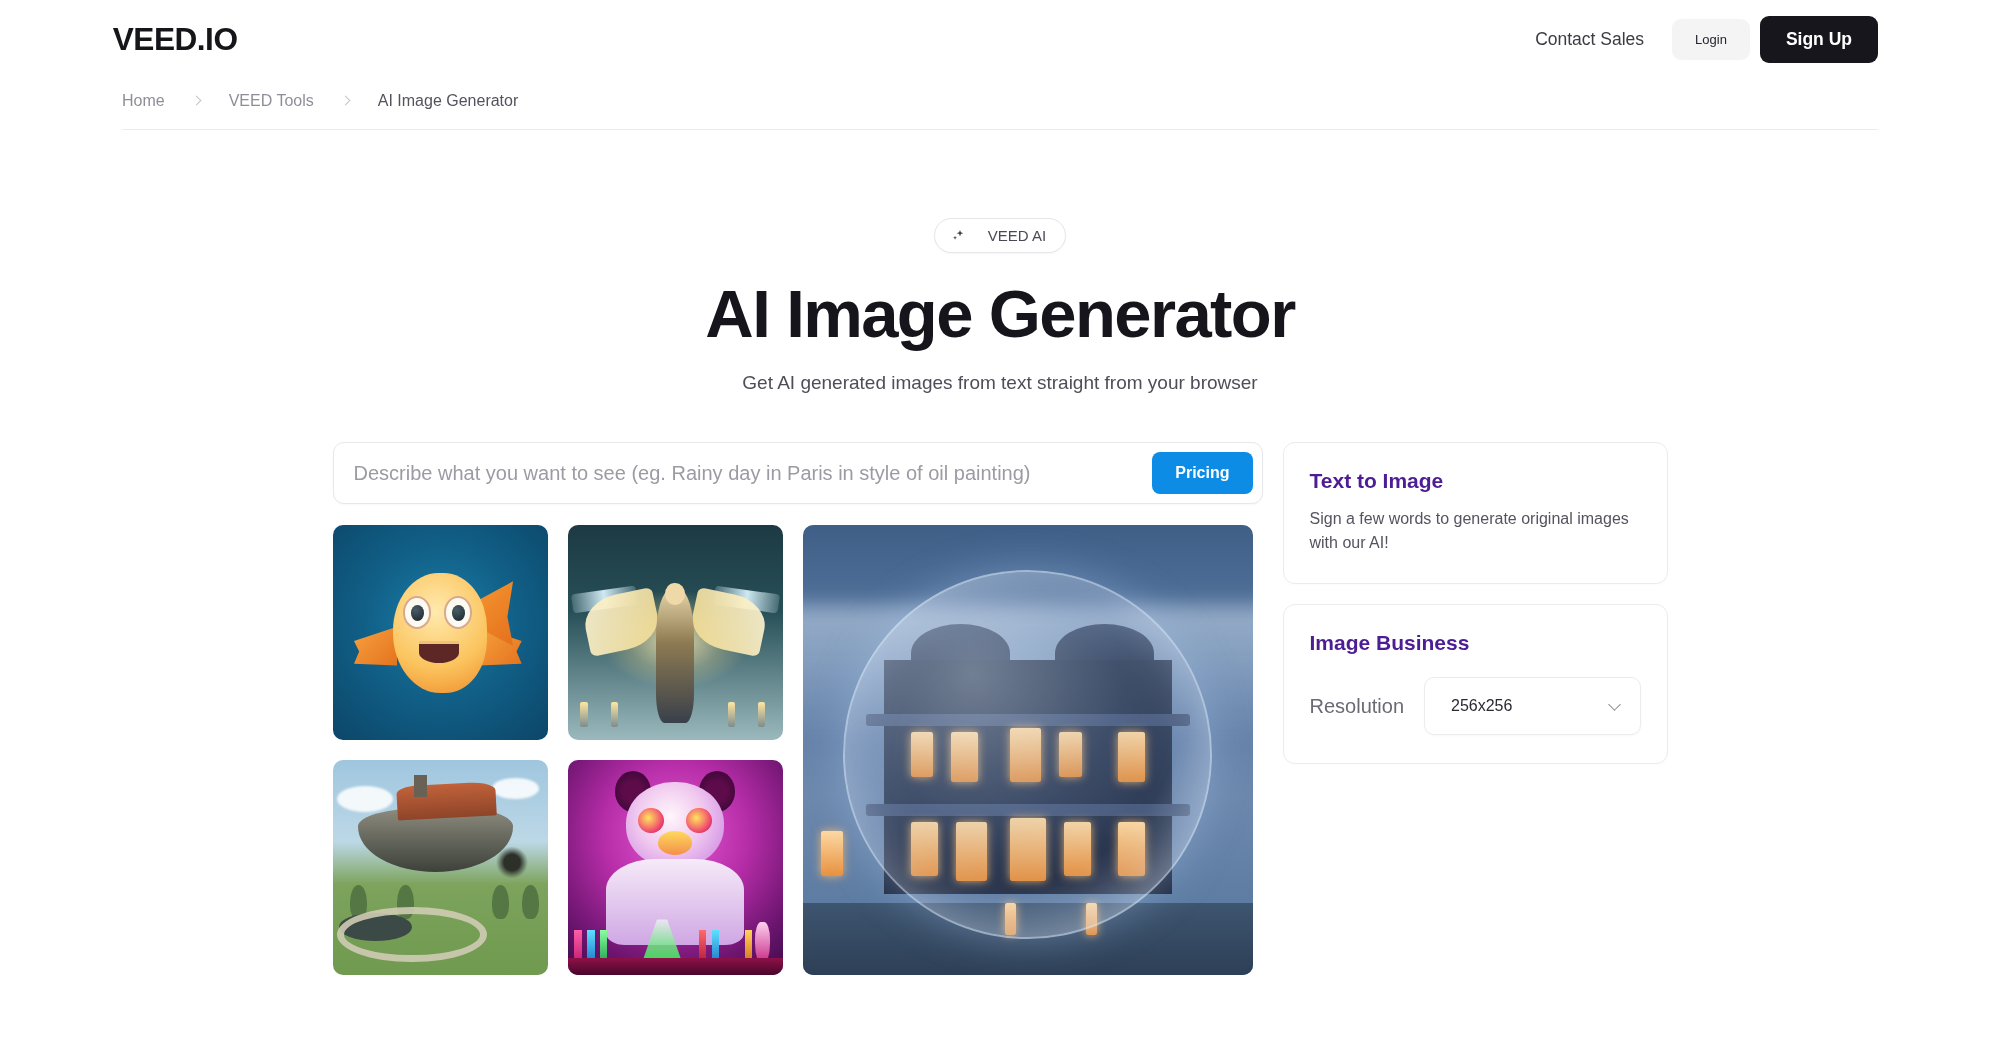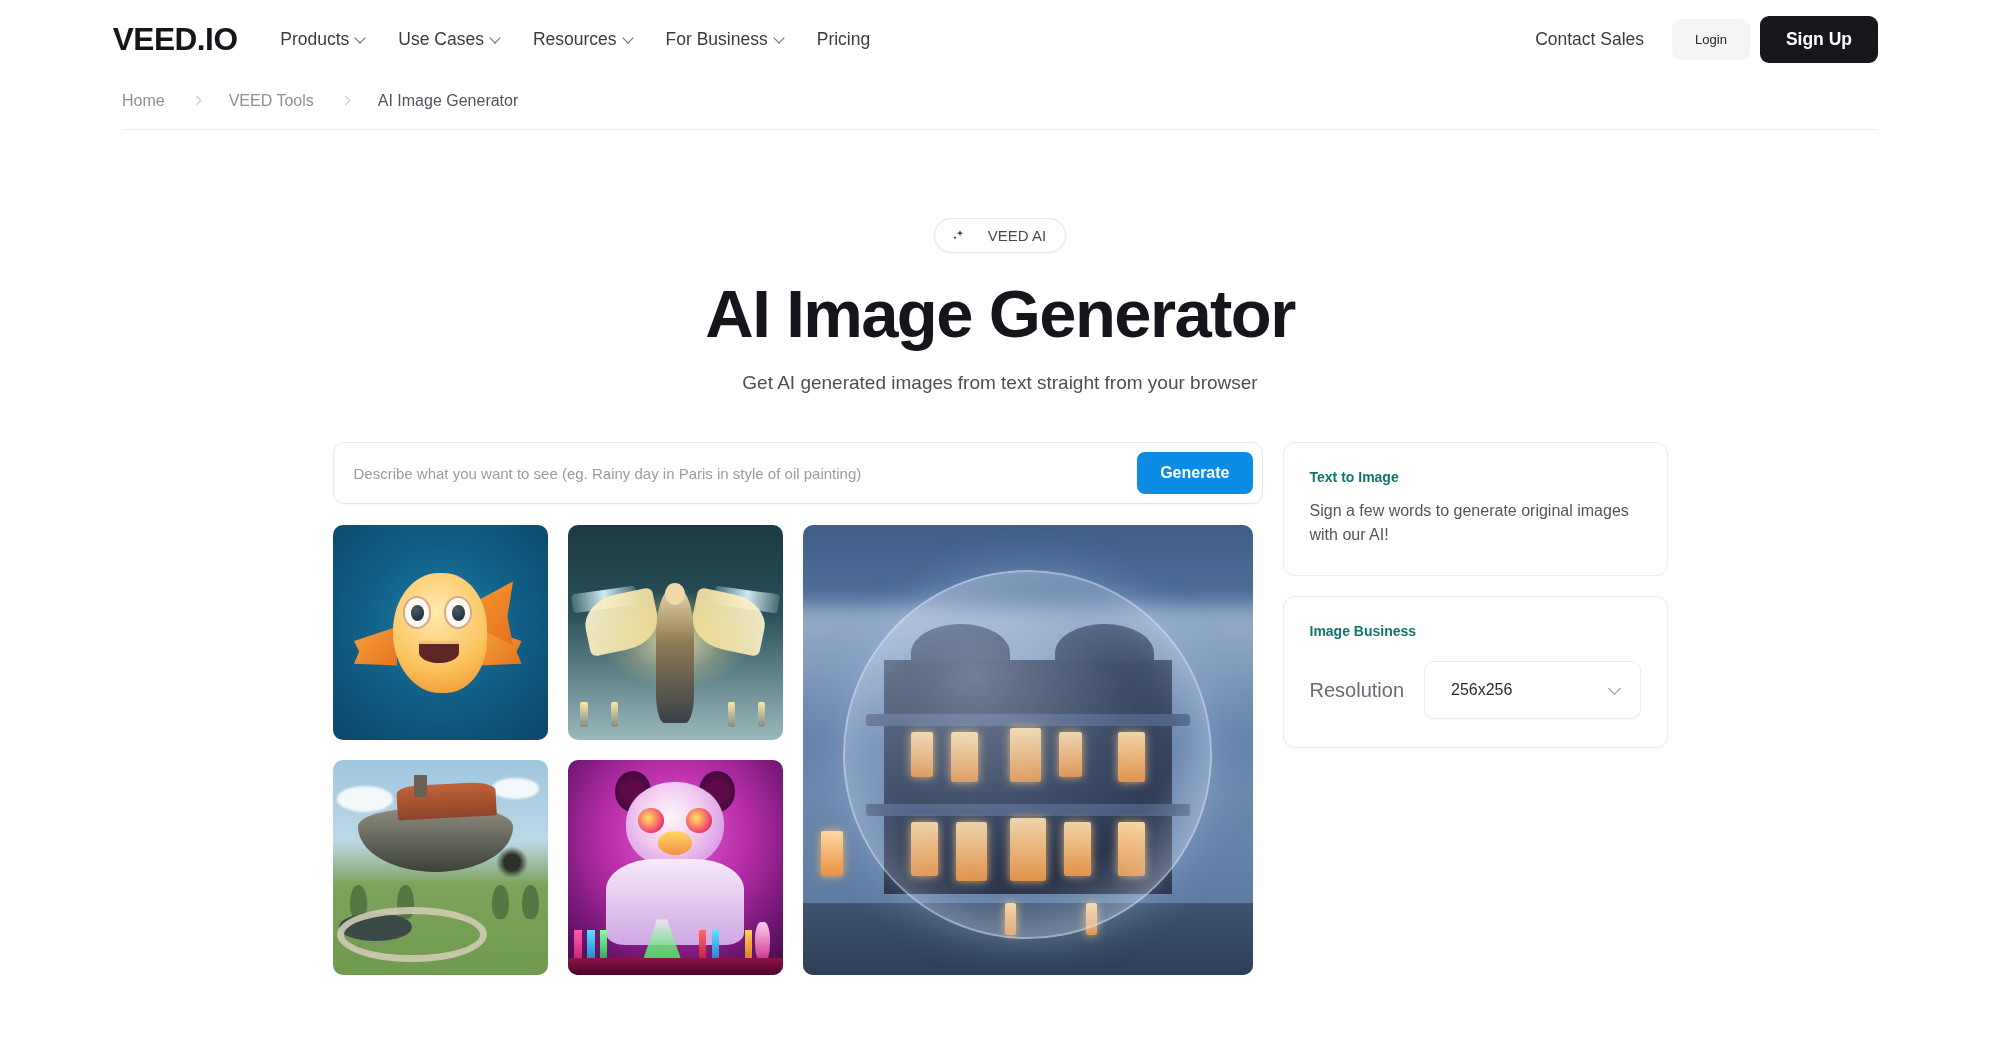"Products" div.nav { html: <div> <div> <span>Products</span> <span></span> </div> <div> <span>Use Cases</span> <span></span> </div> <div> <span>Resources</span> <span></span> </div> <div> <span>For Business</span> <span></span> </div> <div> <span>Pricing</span> </div> </div> -> none }
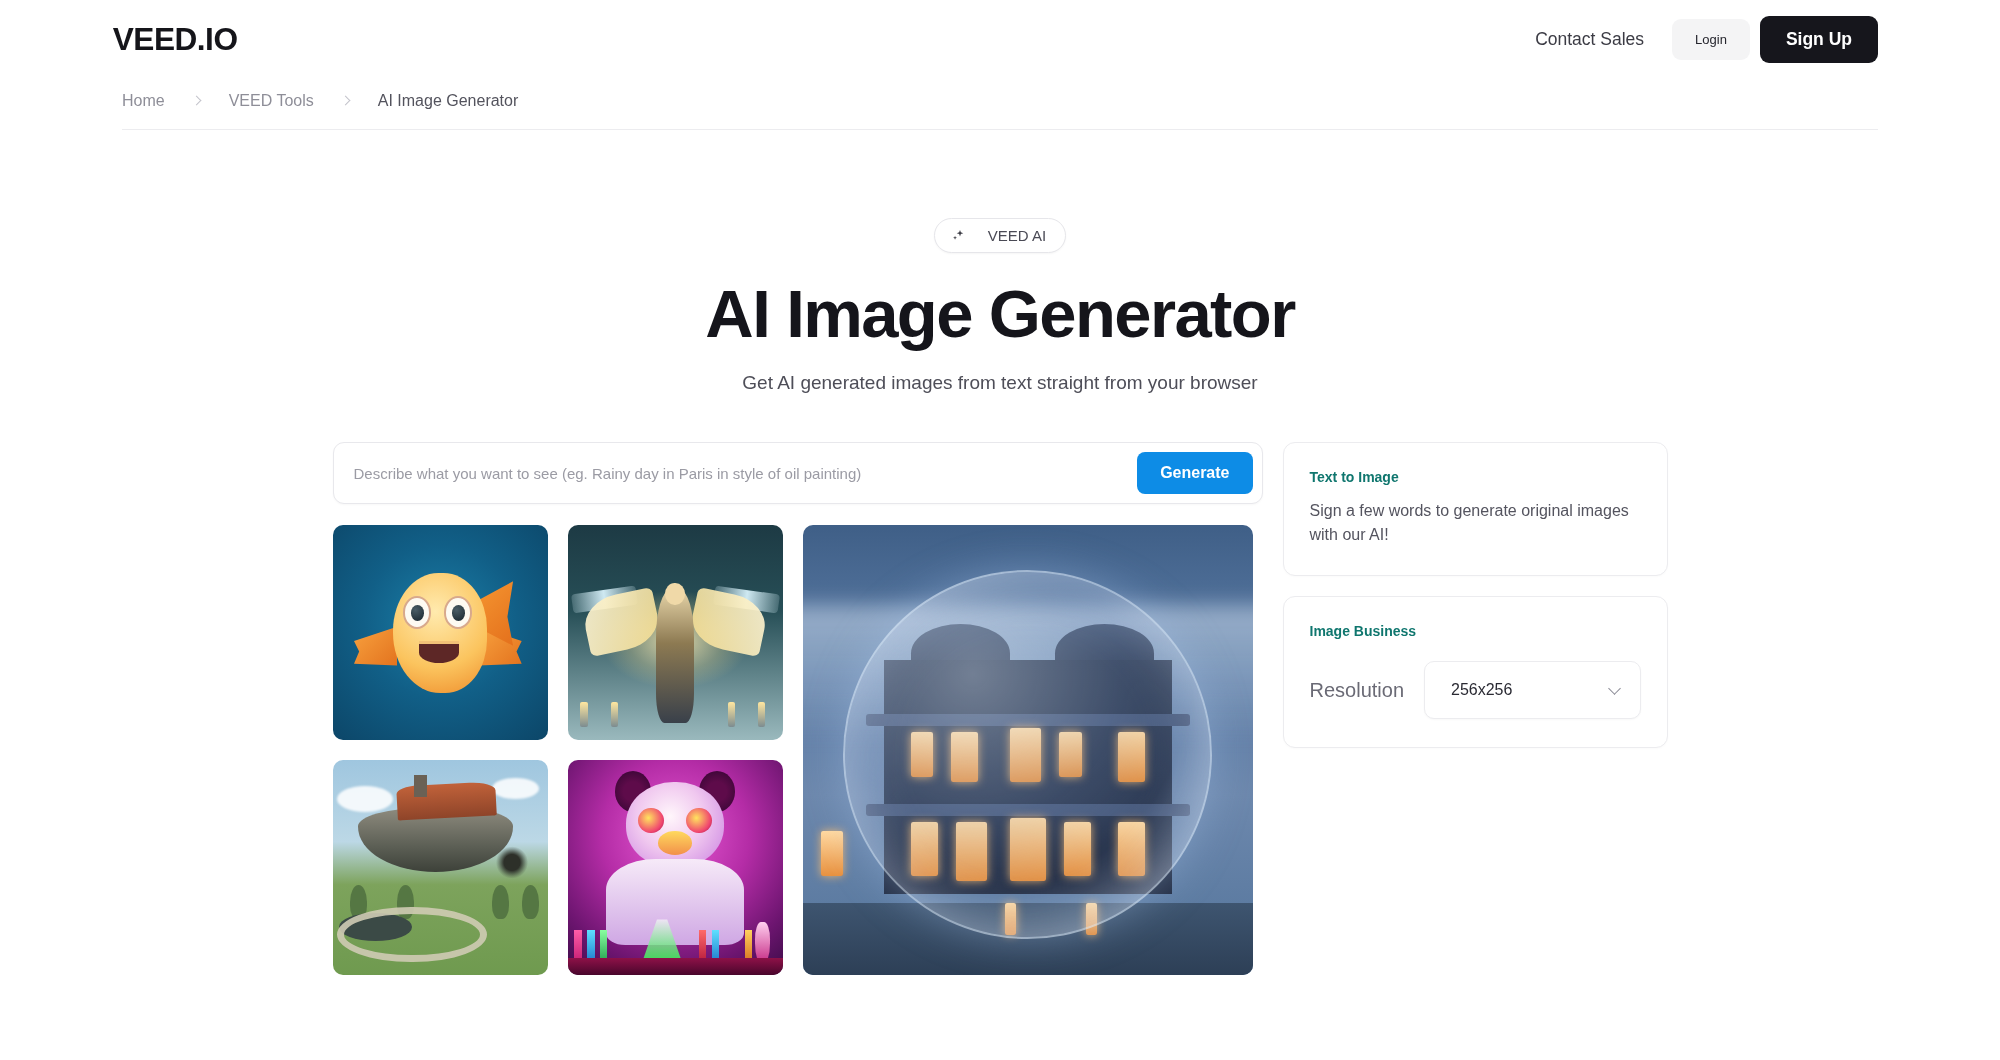"Describe what you want to" .prompt-input { font-size: 15px -> 20px }
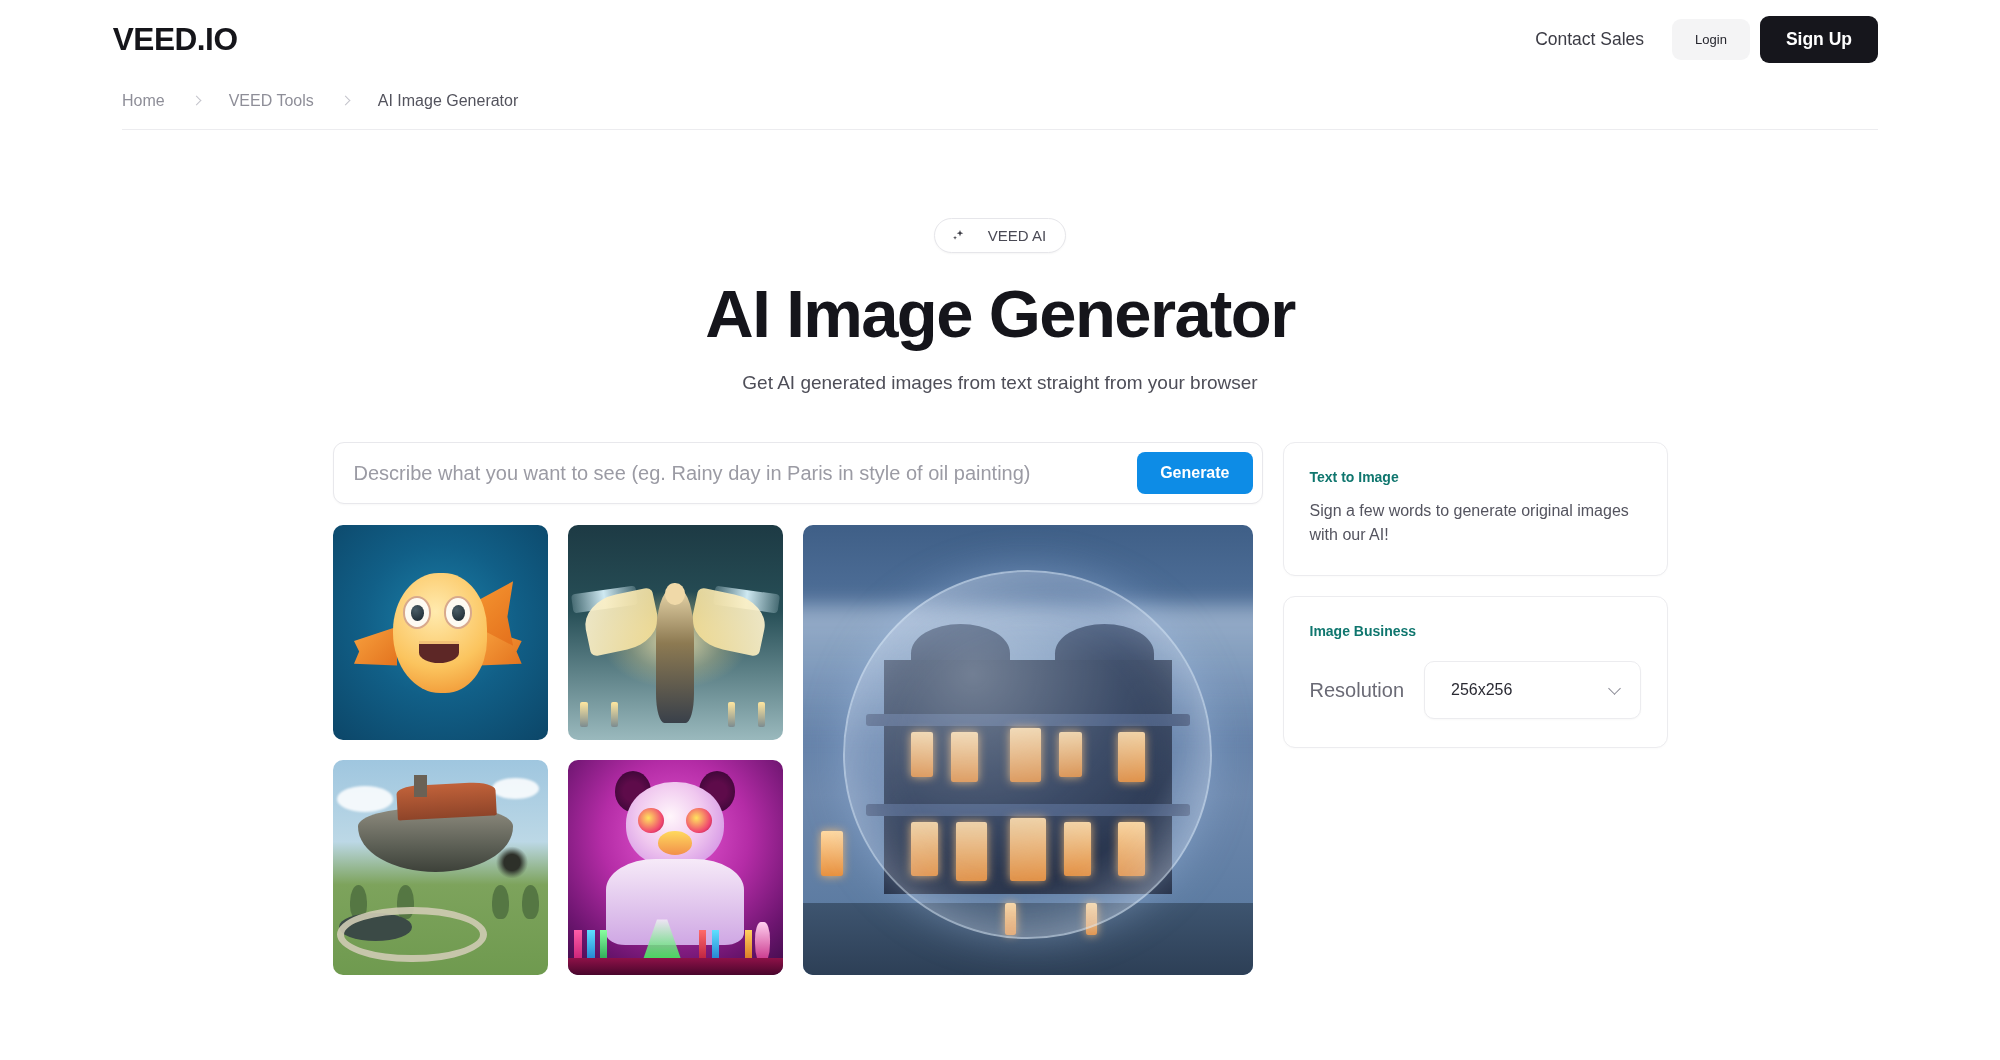"Generate" button.btn-generate { text: Generate -> Pricing }
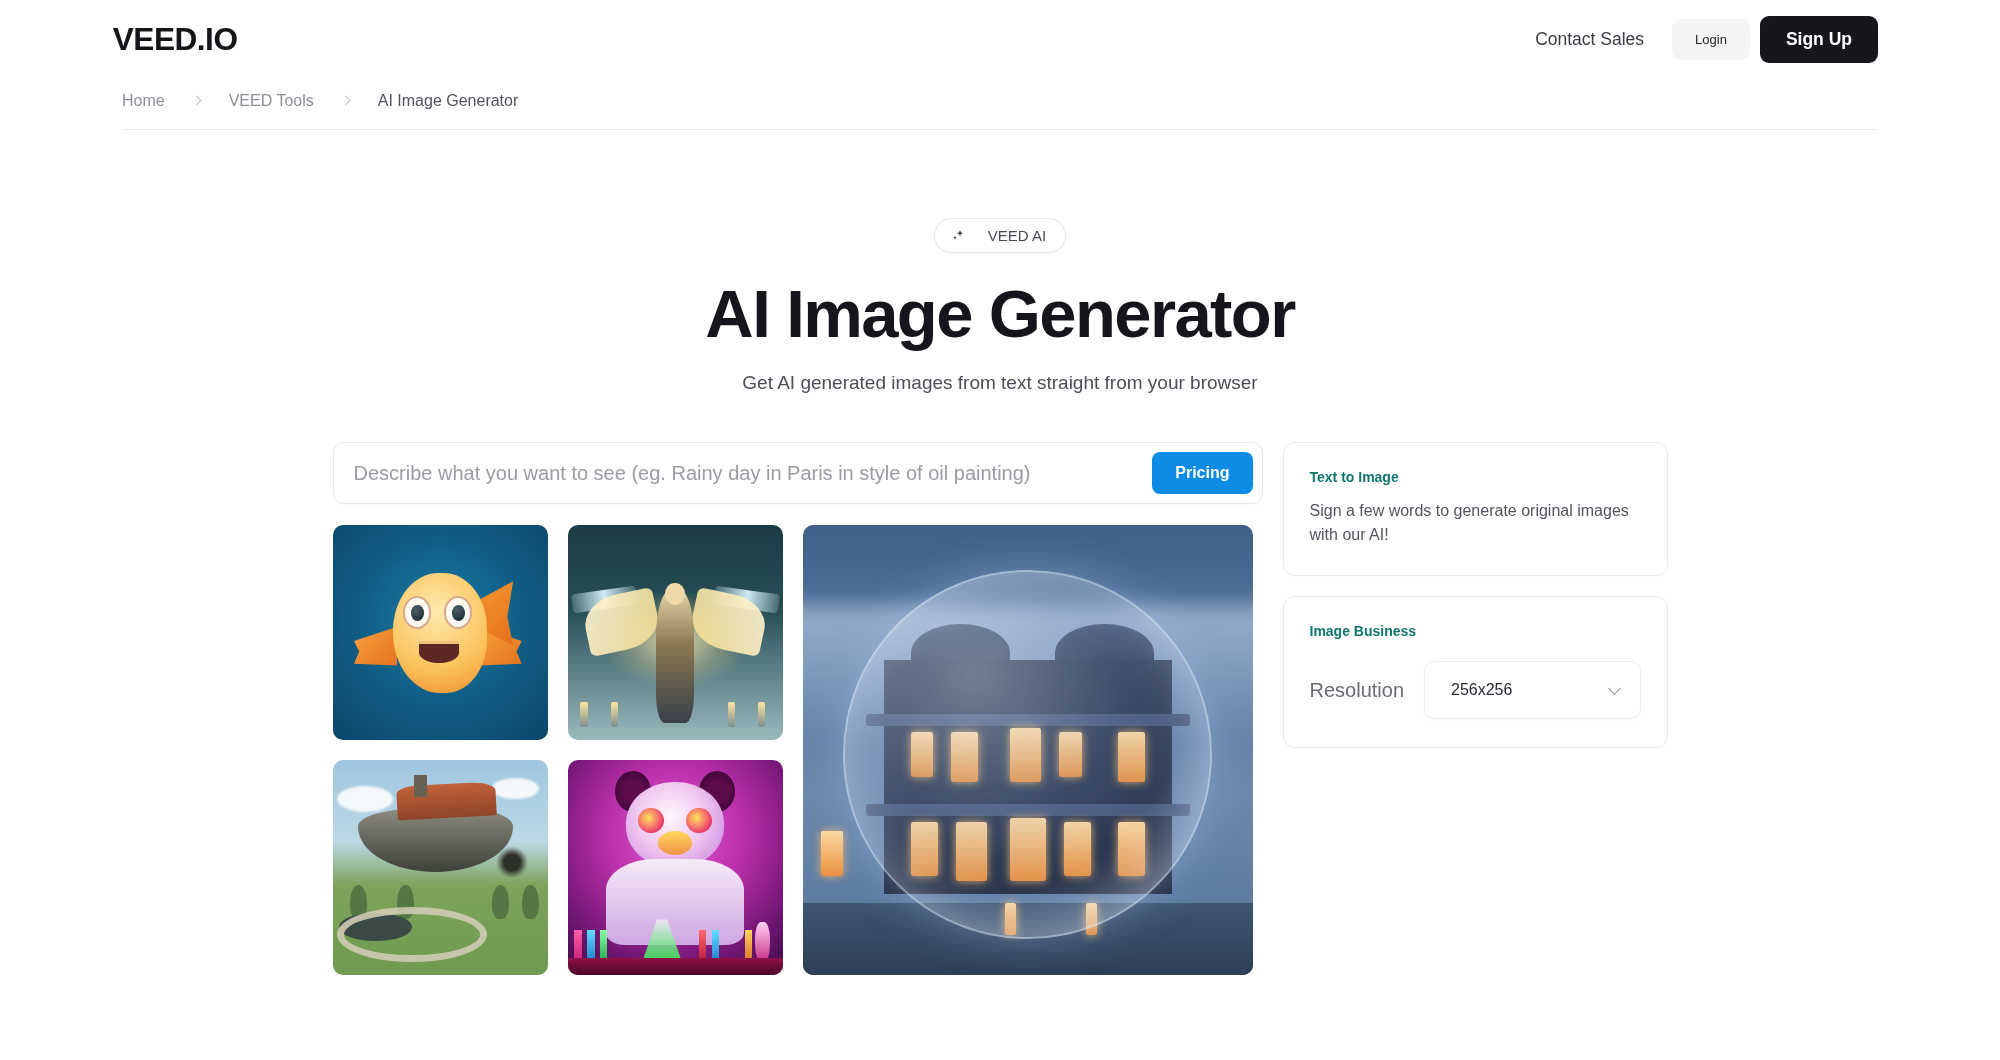"Text to Image" .card-title { color: #0f766e -> #4c1d95; font-size: 14px -> 21px }
